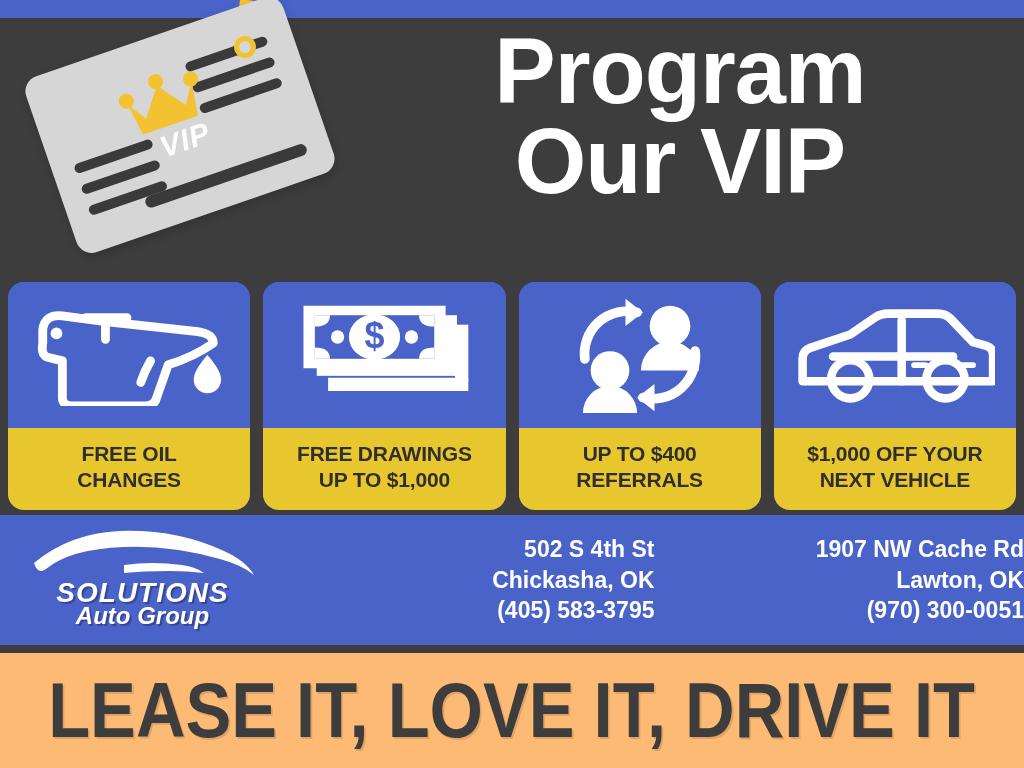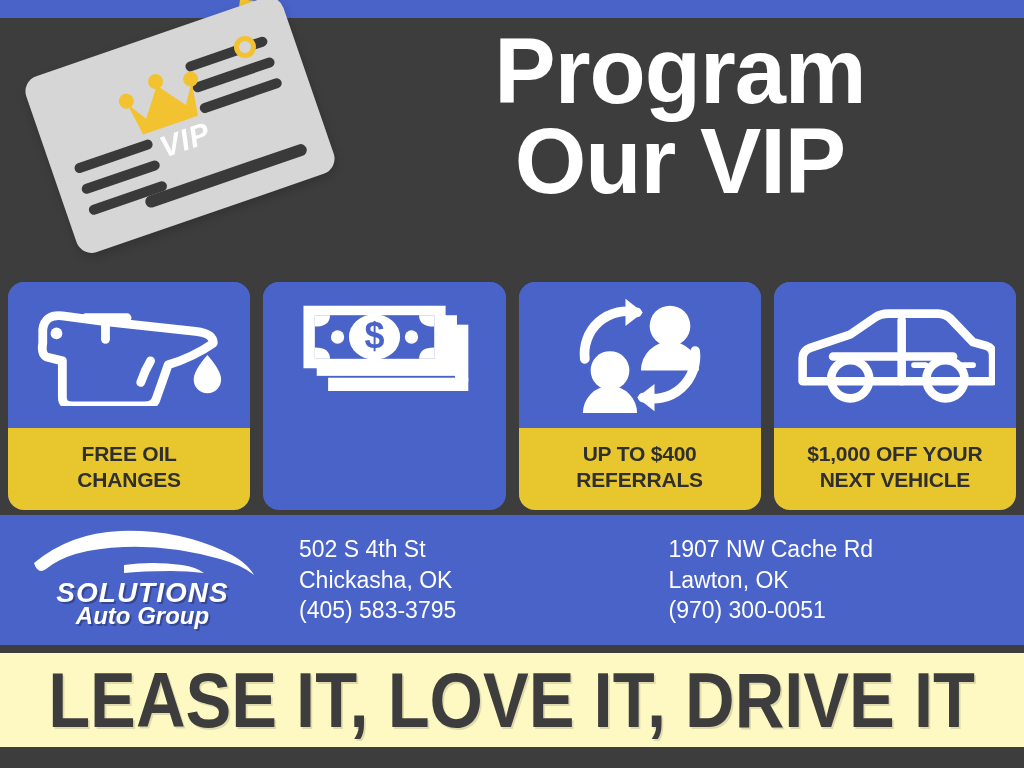"FREE DRAWINGS" div.card-label { html: none -> <div>FREE DRAWINGS UP TO $1,000</div> }
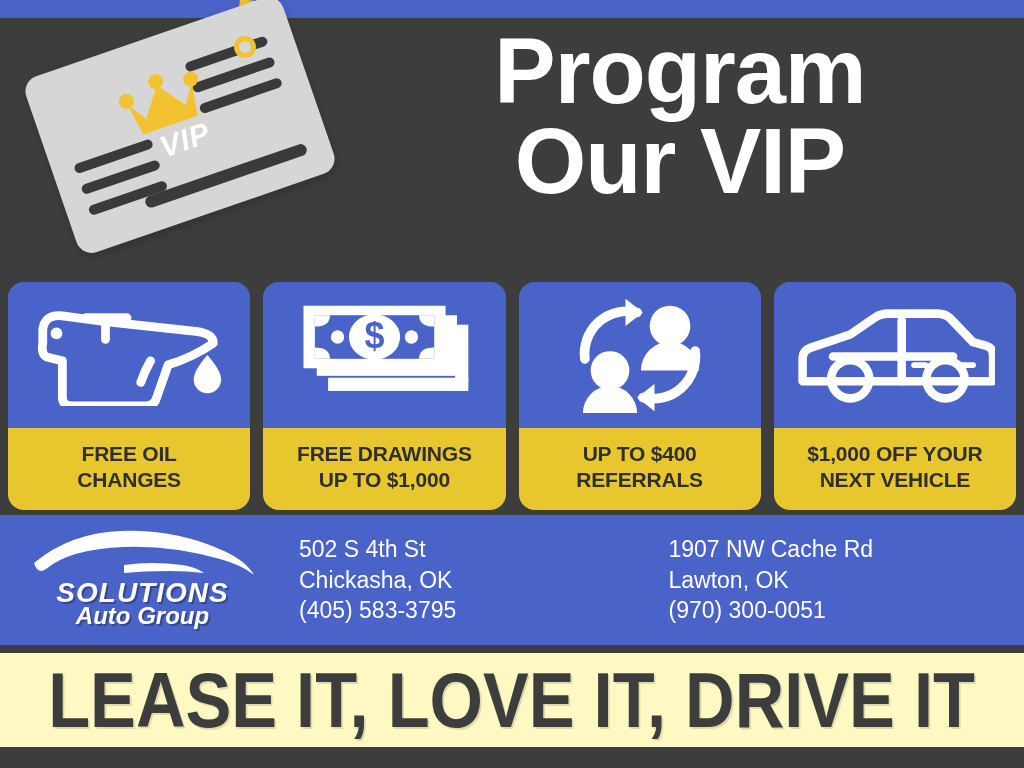"502 S 4th St" .loc { font-weight: normal -> bold; text-align: none -> right }
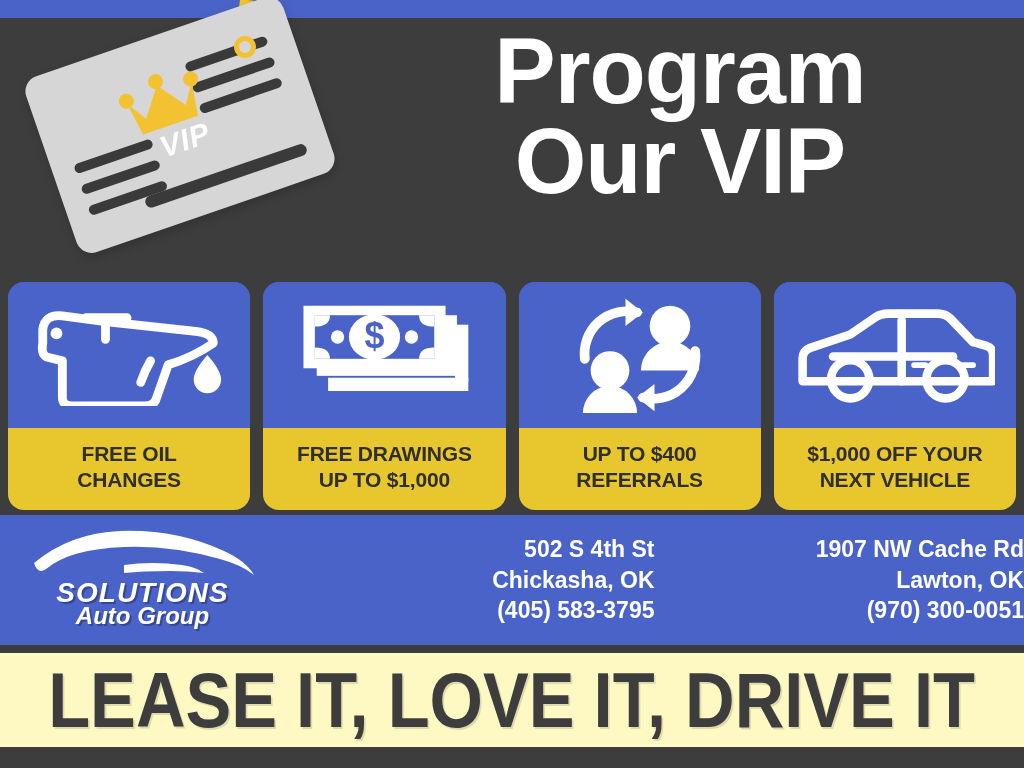"LEASE IT, LOVE IT, DRIVE" .tagline-band { background: #fef9c3 -> #fdba74; height: 94px -> 115px }
